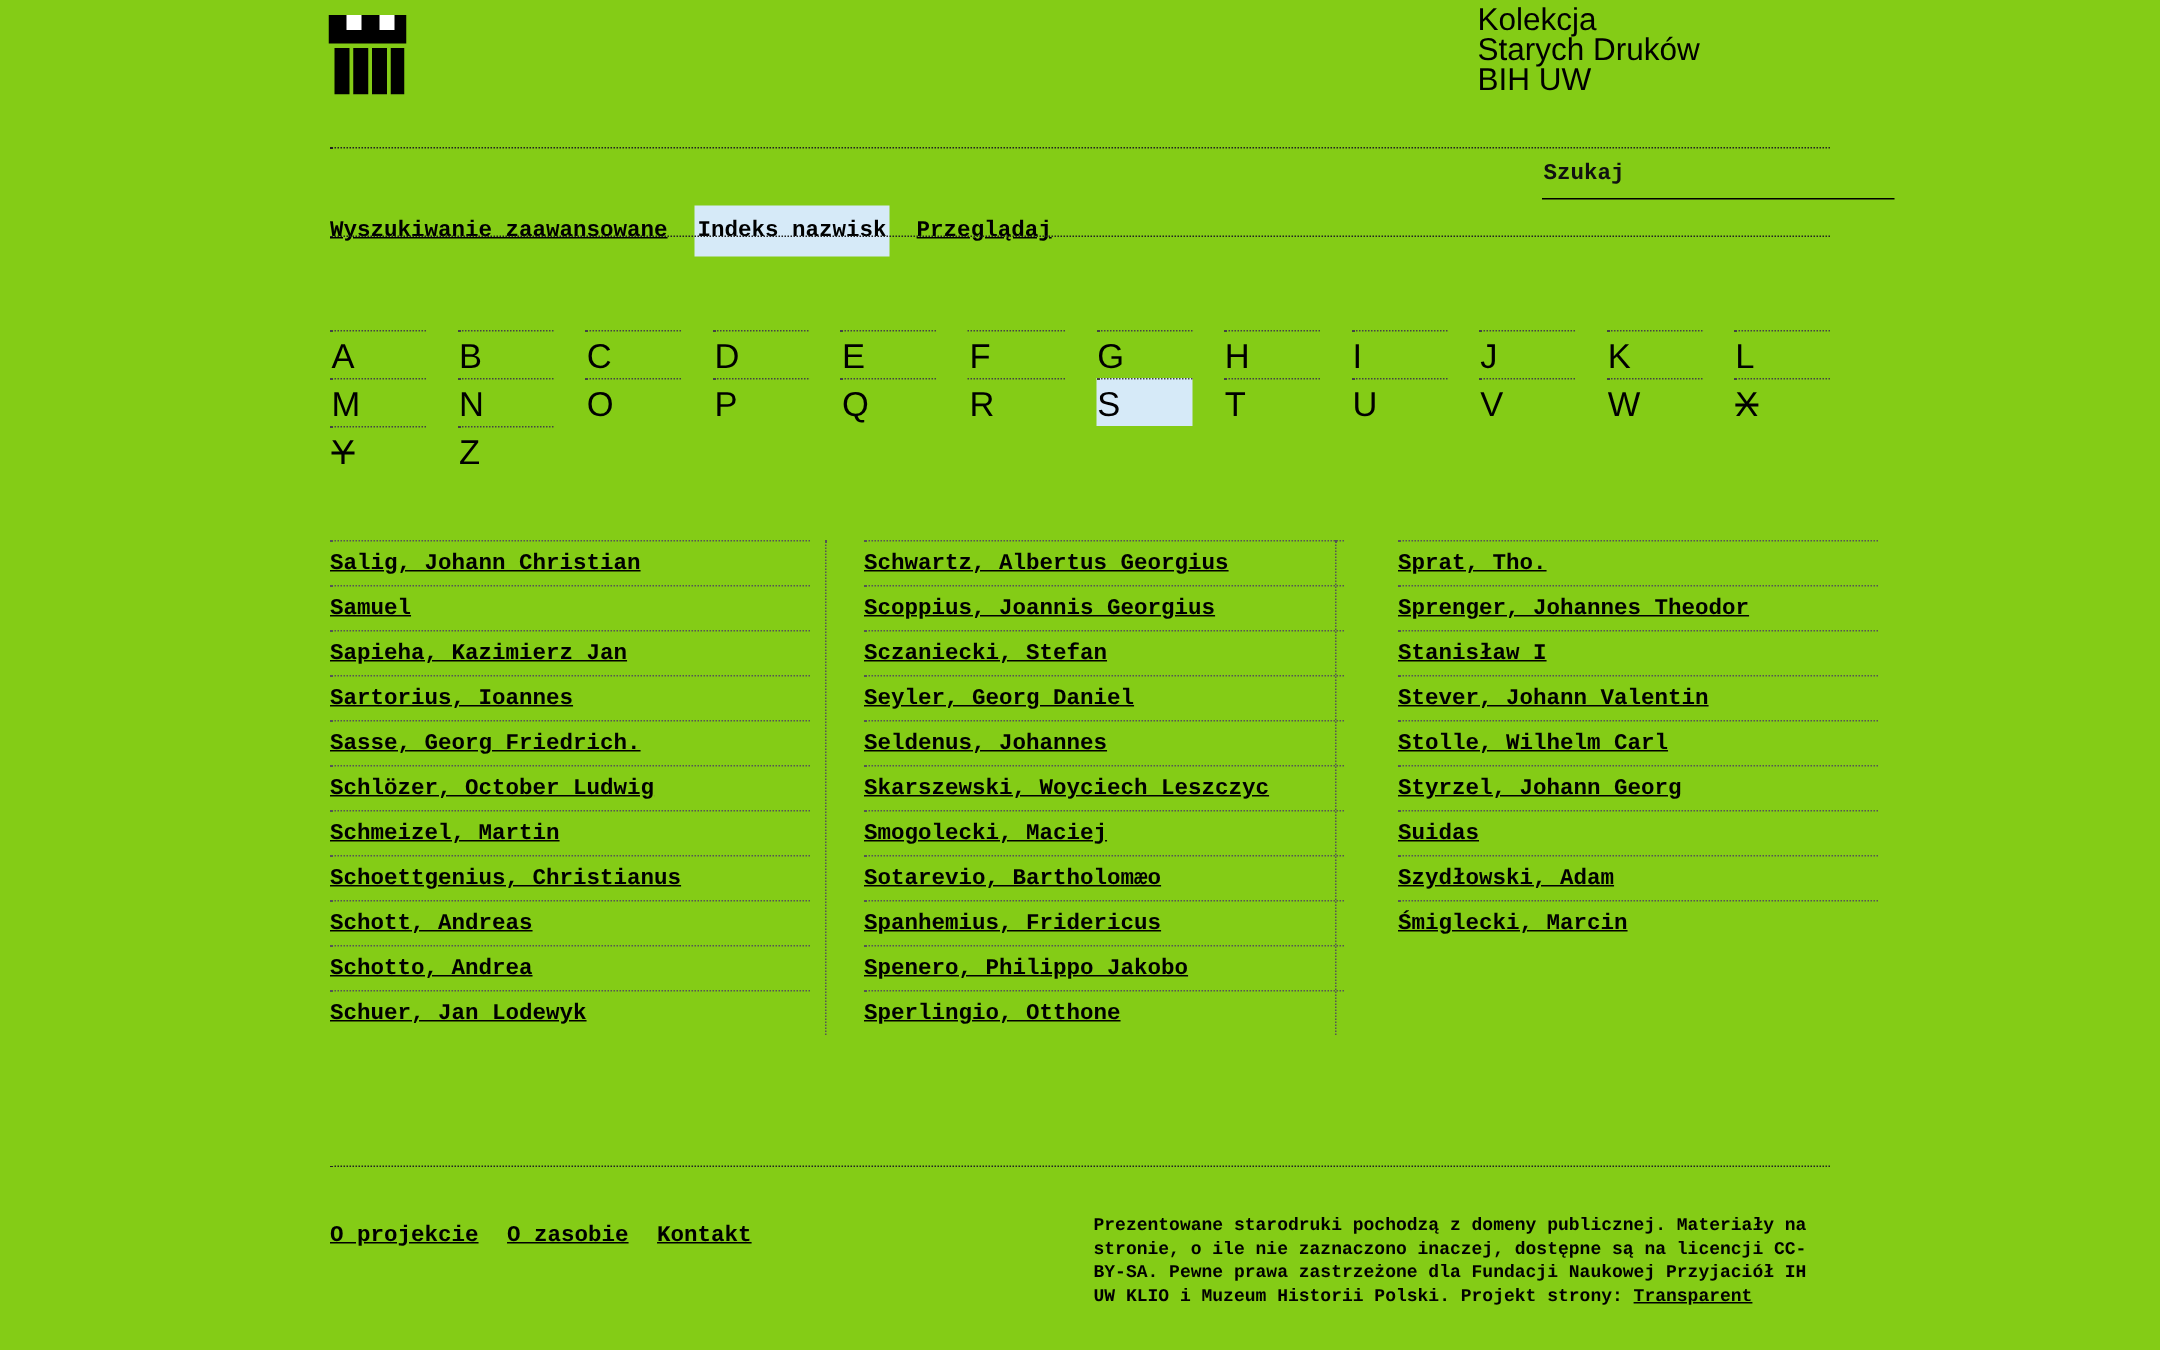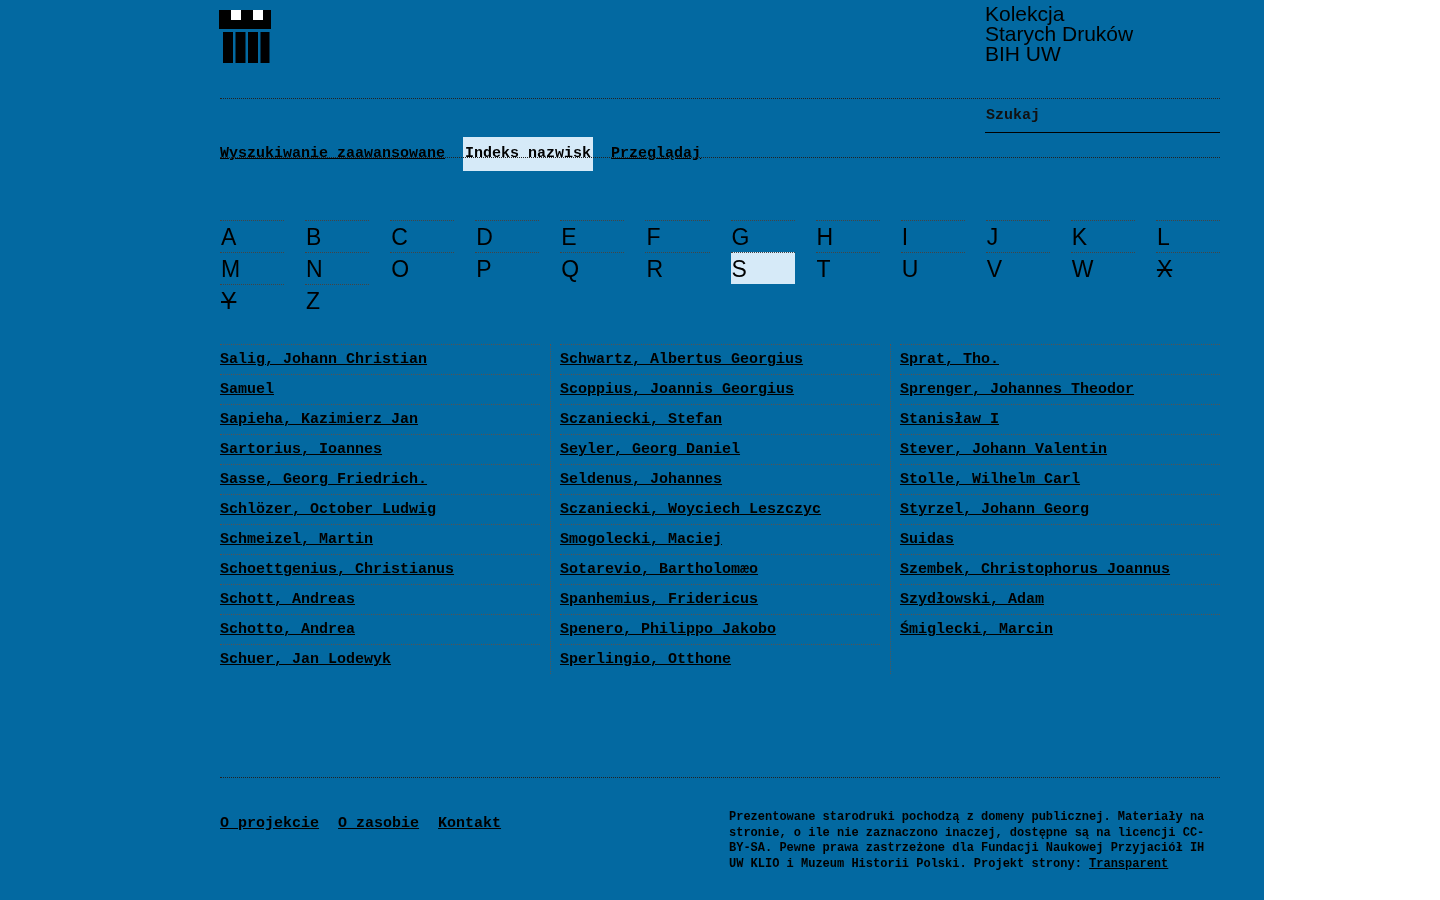"Kolekcja" .page { background: #0369a1 -> #84cc16; width: 1264px -> 1440px }
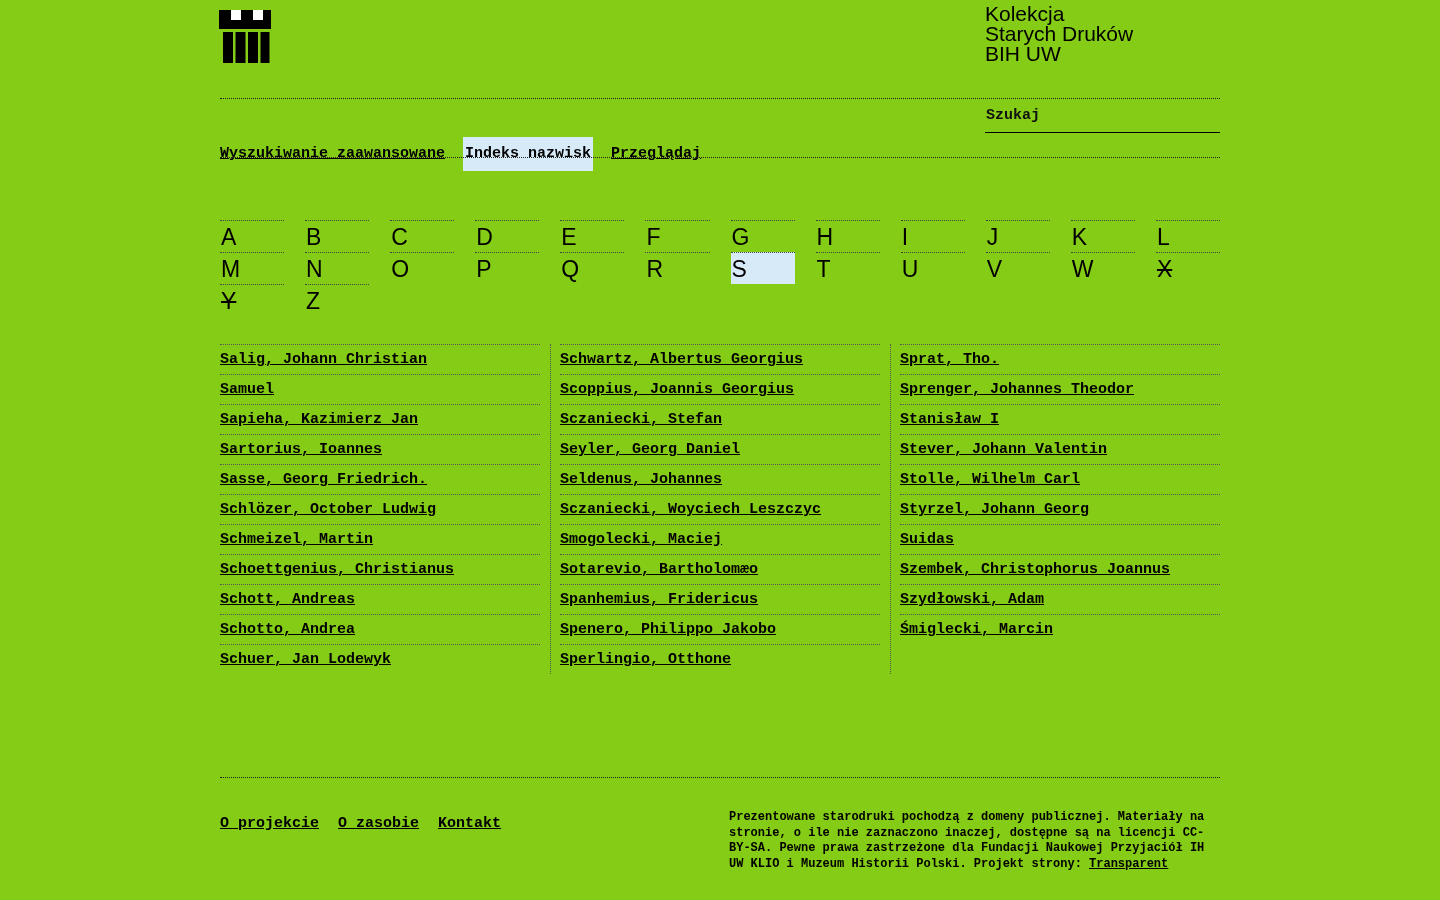"Szukaj" .search { left: 985px -> 1028px }
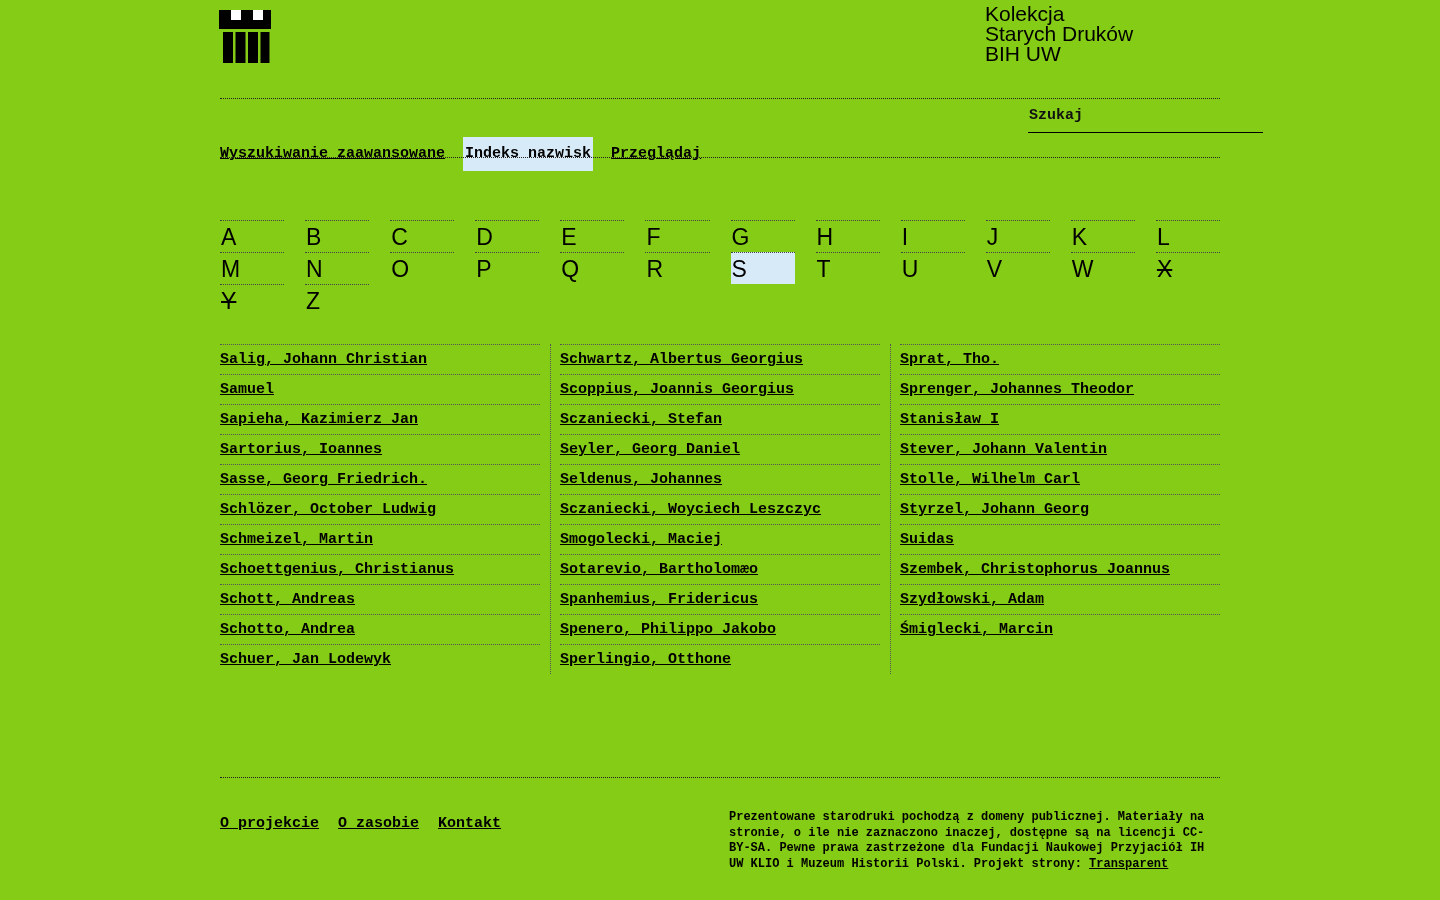"Salig, Johann Christian" .names { column-gap: 20px -> 36px; top: 344px -> 360px }
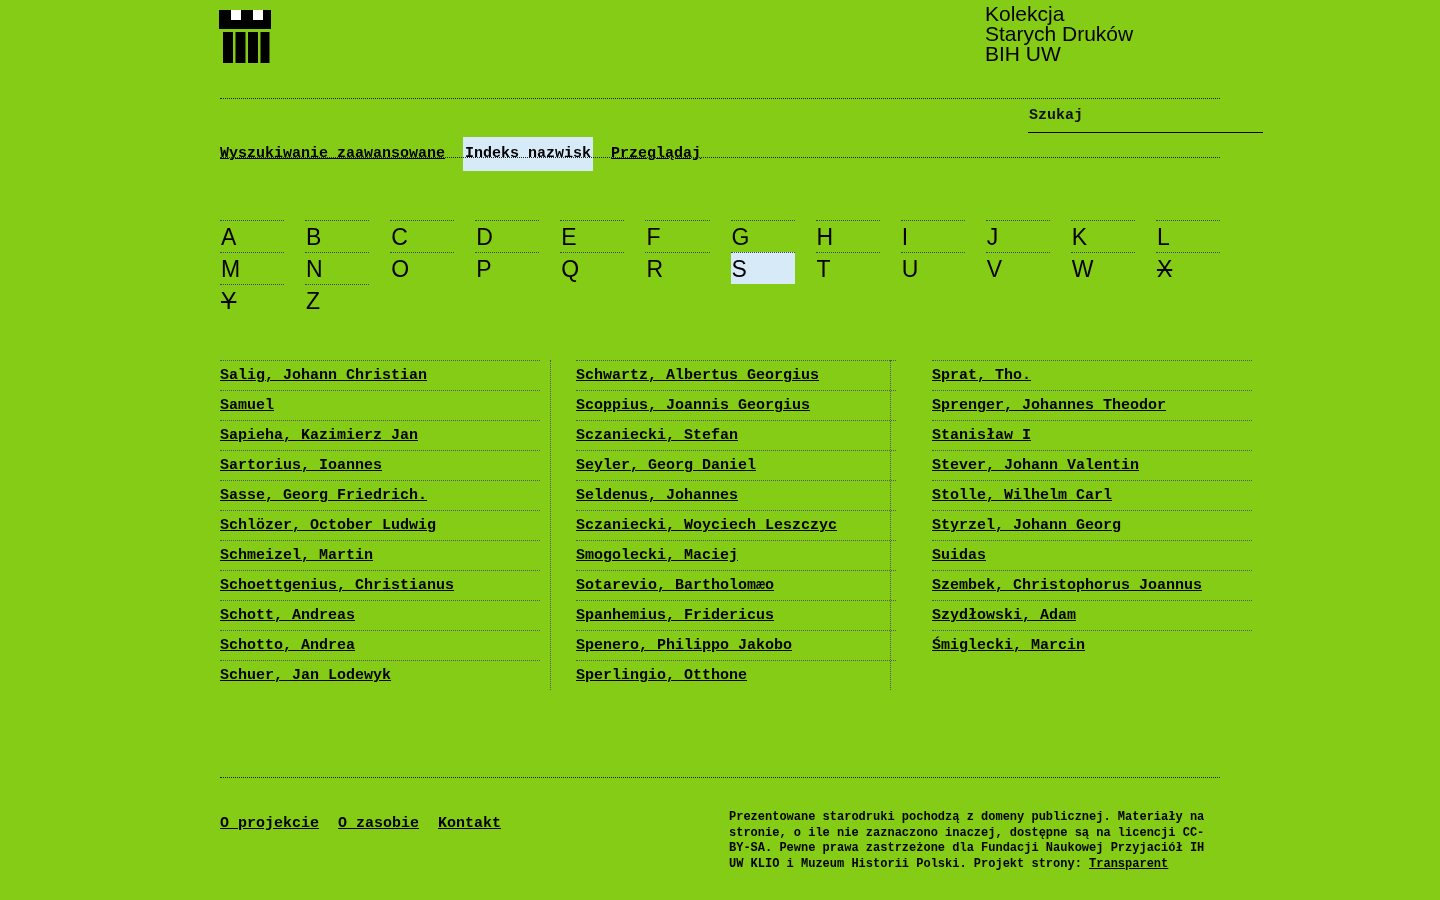"Sczaniecki, Woyciech Leszczyc" a.name-link { text: Sczaniecki -> Skarszewski }
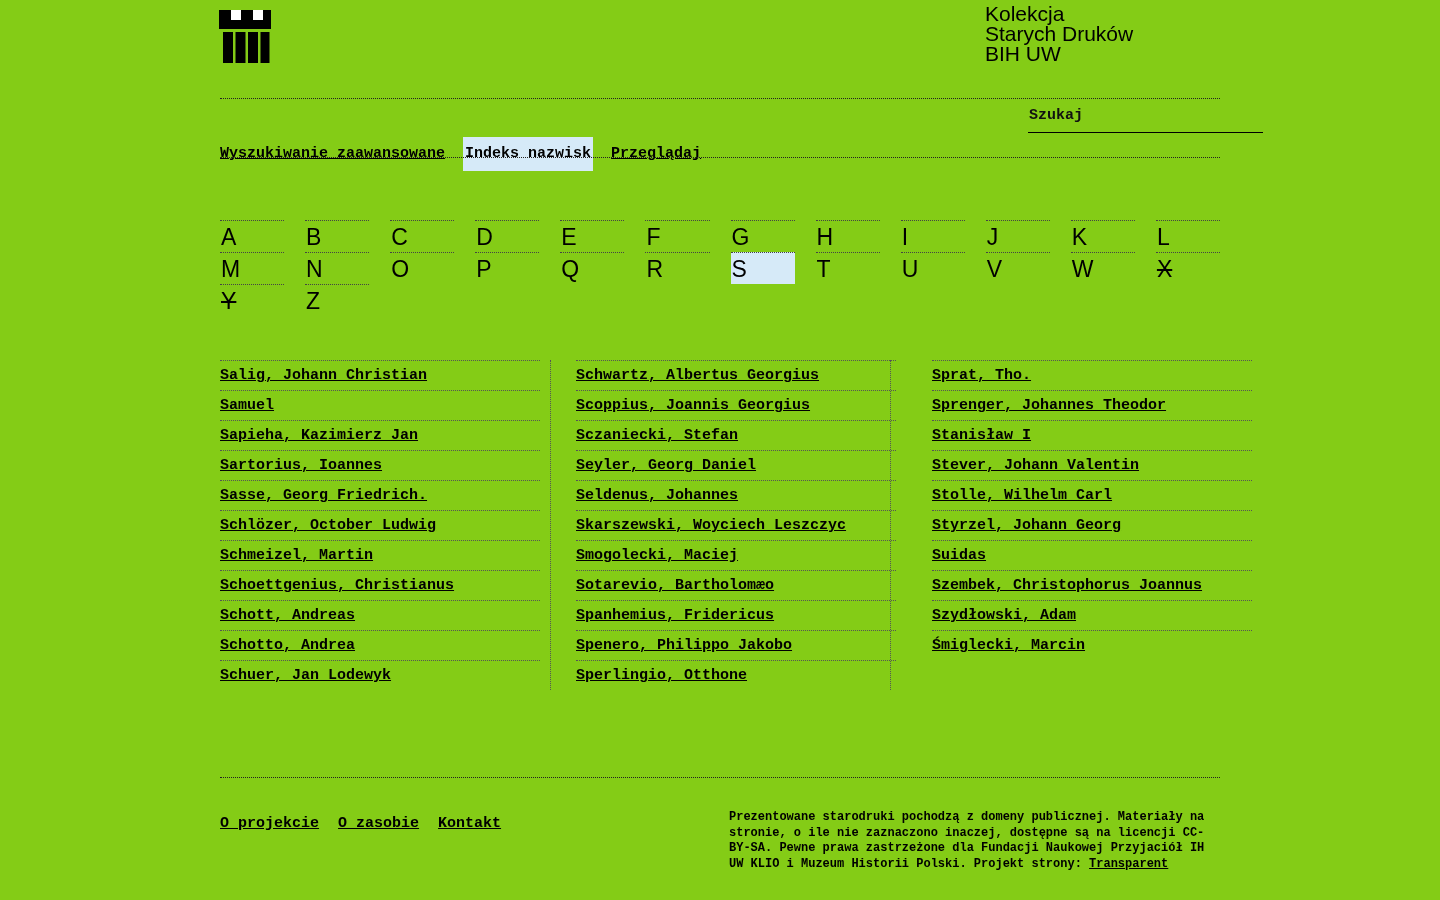"Szembek, Christophorus Joannus" li.name-row { html: <li><a>Szembek, Christophorus Joannus</a></li> -> none }
